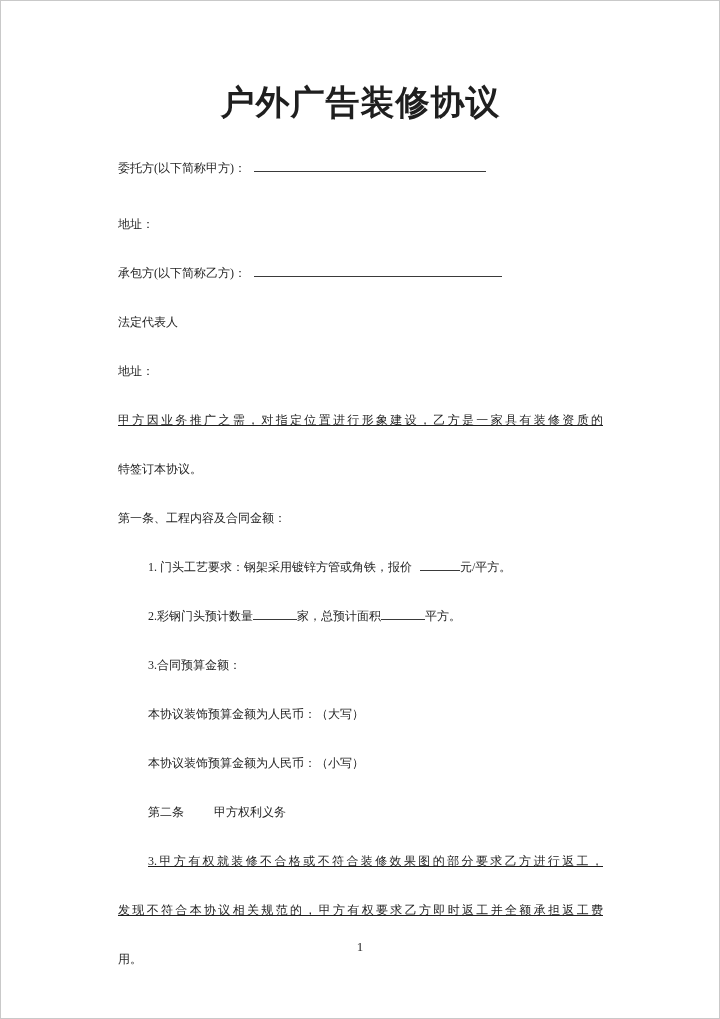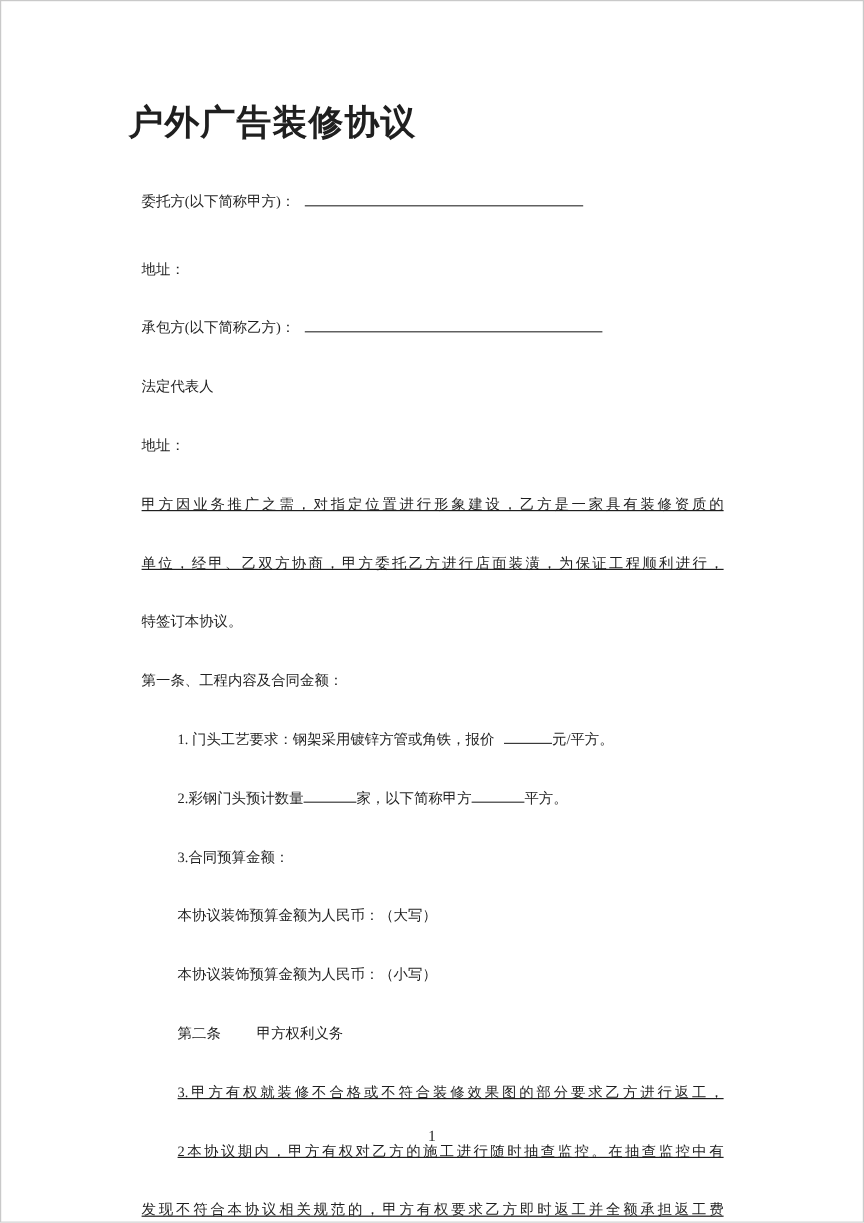"户外广告装修协议" .doc-title { font-size: 29px -> 34px; text-align: left -> center }
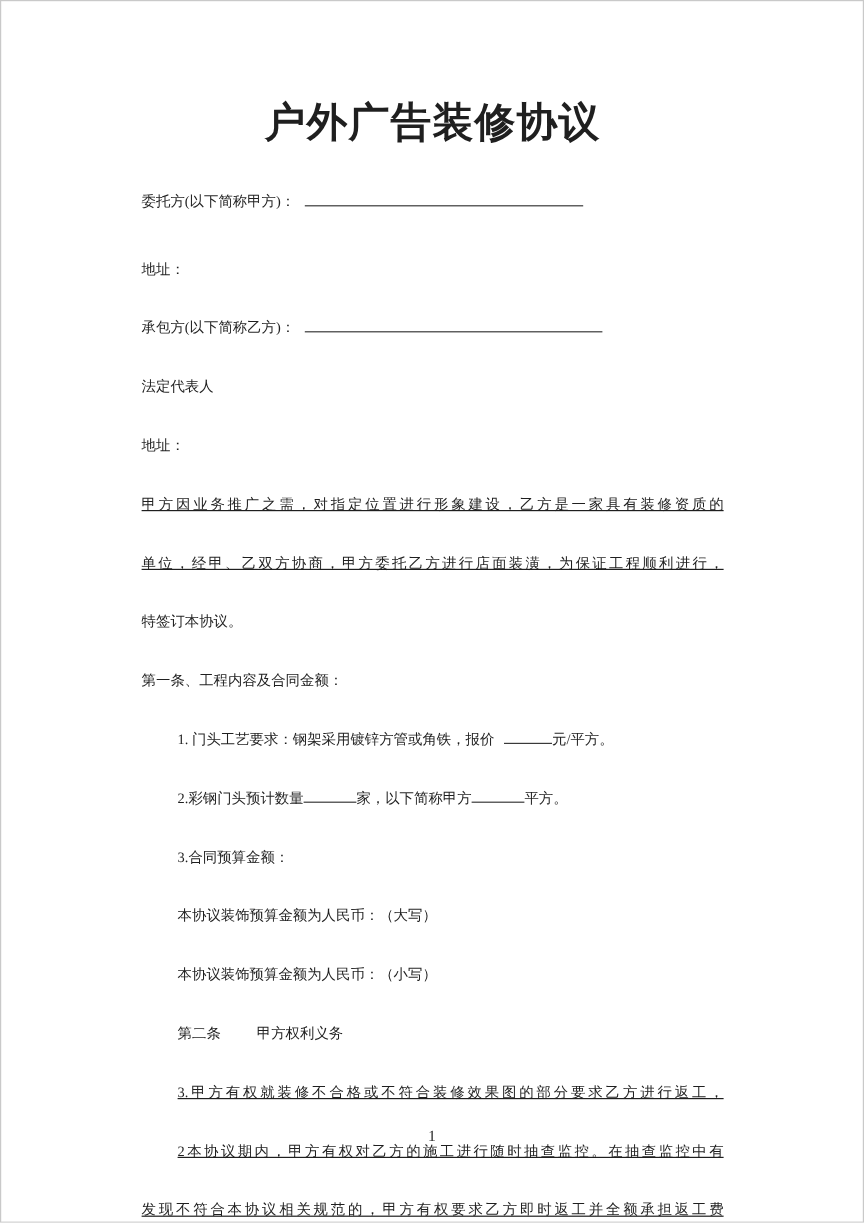"单位，经甲、乙双方协商，甲方委托乙方进行店面装潢，为保证工程顺利进行，" p.line { html: <p>单位，经甲、乙双方协商，甲方委托乙方进行店面装潢，为保证工程顺利进行，</p> -> none }
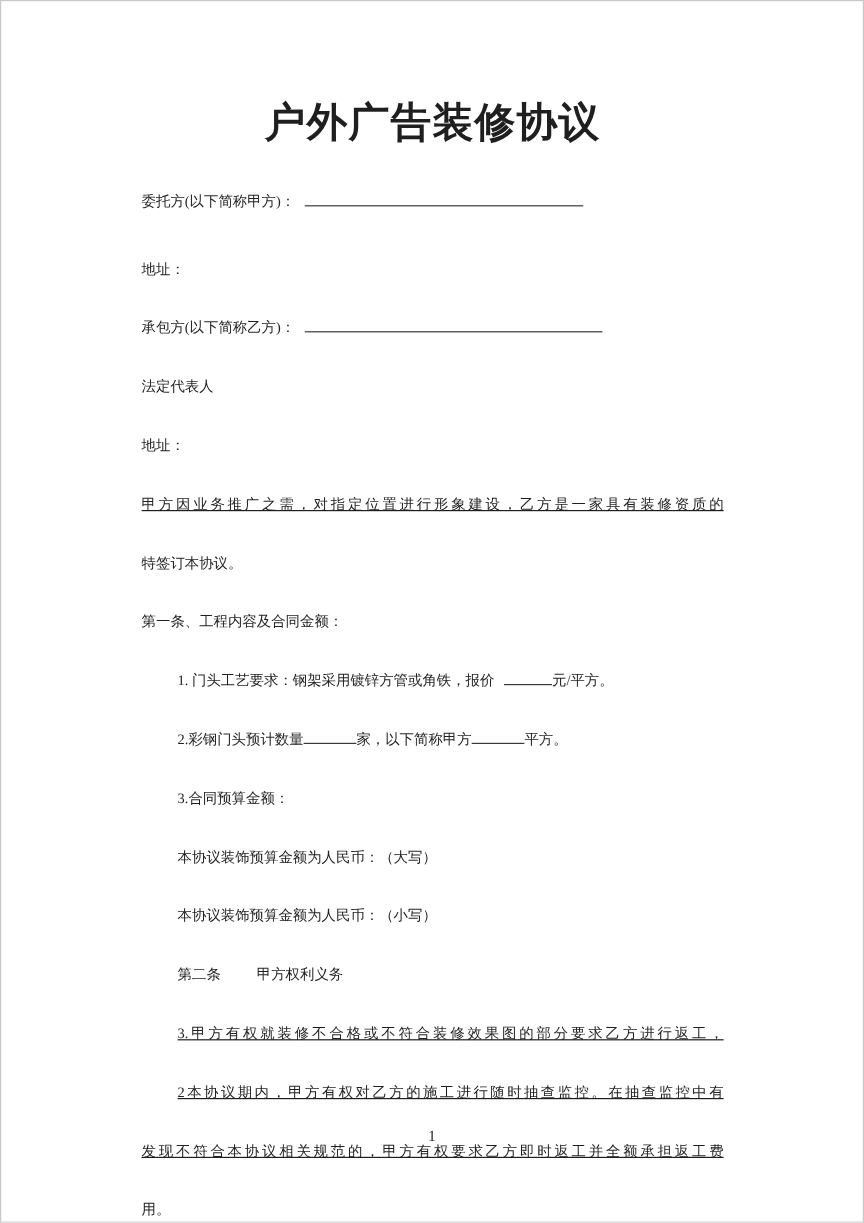"家，以下简称甲方" span { text: 以下简称甲方 -> 总预计面积 }
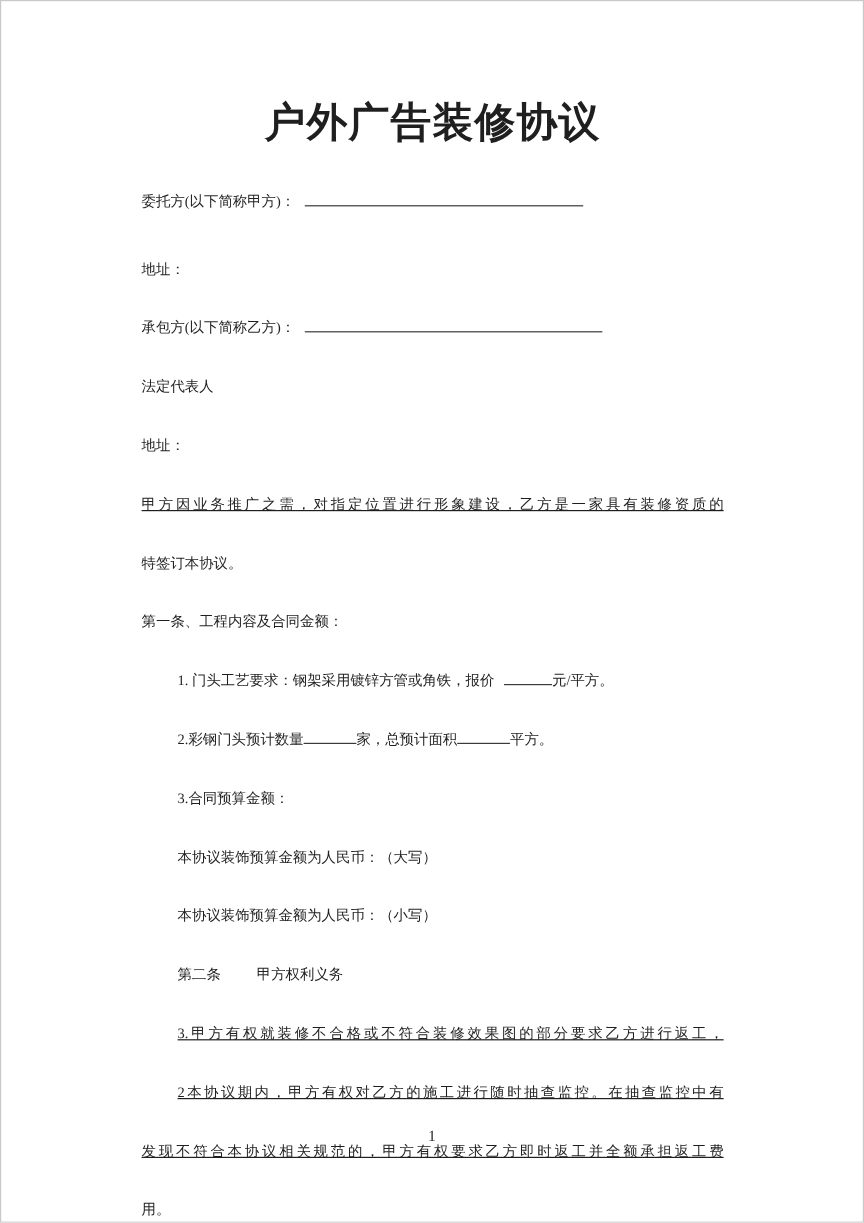"2本协议期内，甲方有权对乙方的施工进行随时抽查监控。在抽查监控中有" p.line { html: <p>2本协议期内，甲方有权对乙方的施工进行随时抽查监控。在抽查监控中有</p> -> none }
